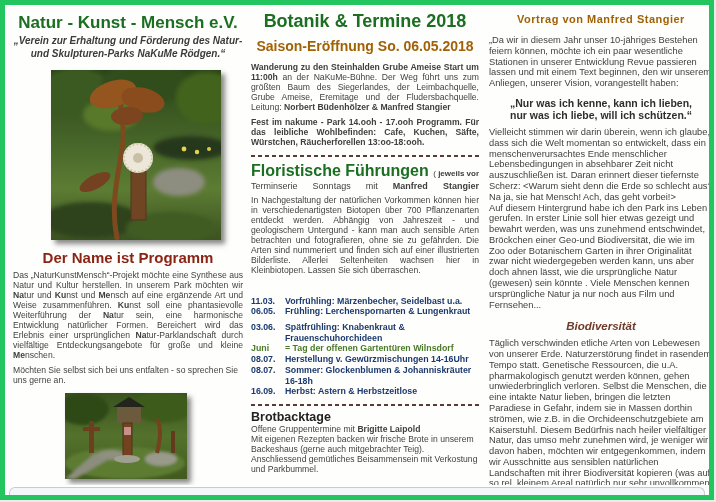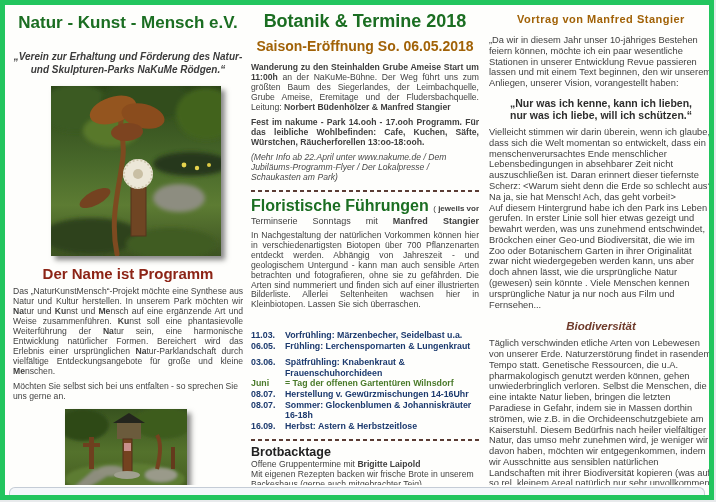"„Verein zur Erhaltung und Förderung" .subtitle { margin-top: 18px -> 2px }
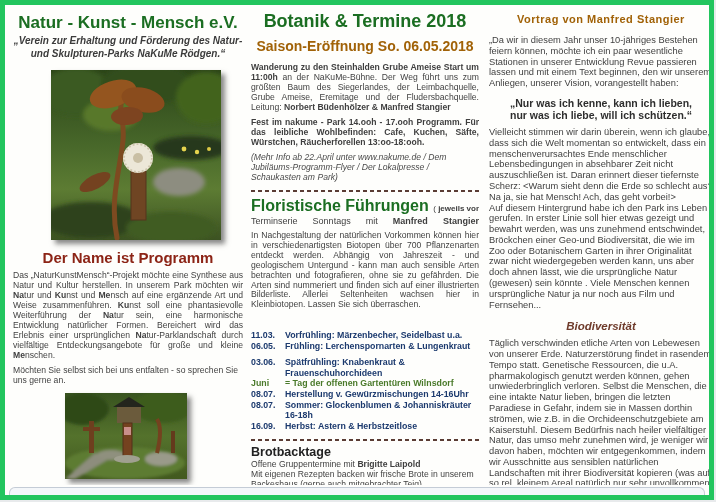"(Mehr Info ab 22.April unter" p.body { html: <p>(Mehr Info ab 22.April unter www.nakume.de / Dem Jubiläums-Programm-Flyer / Der Lokalpresse / Schaukasten am Park)</p> -> none }
